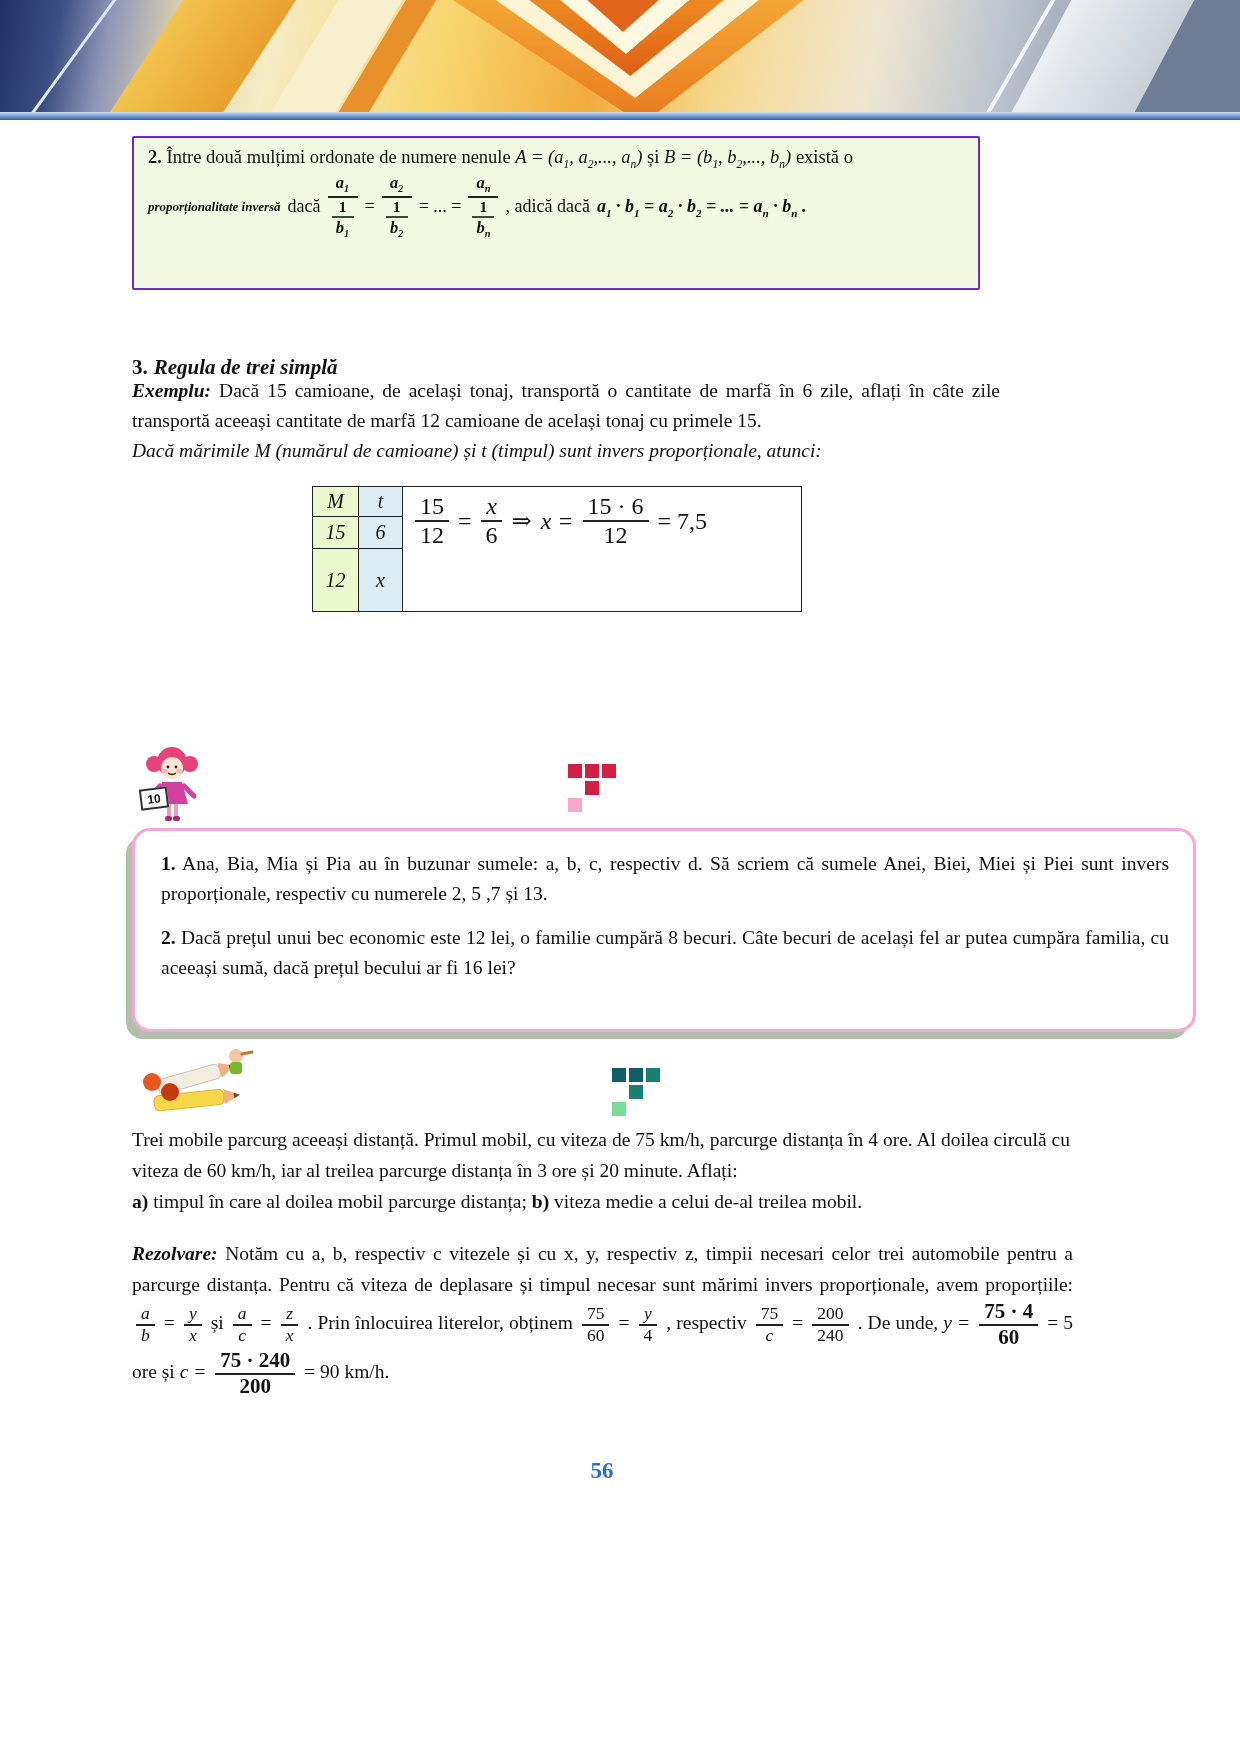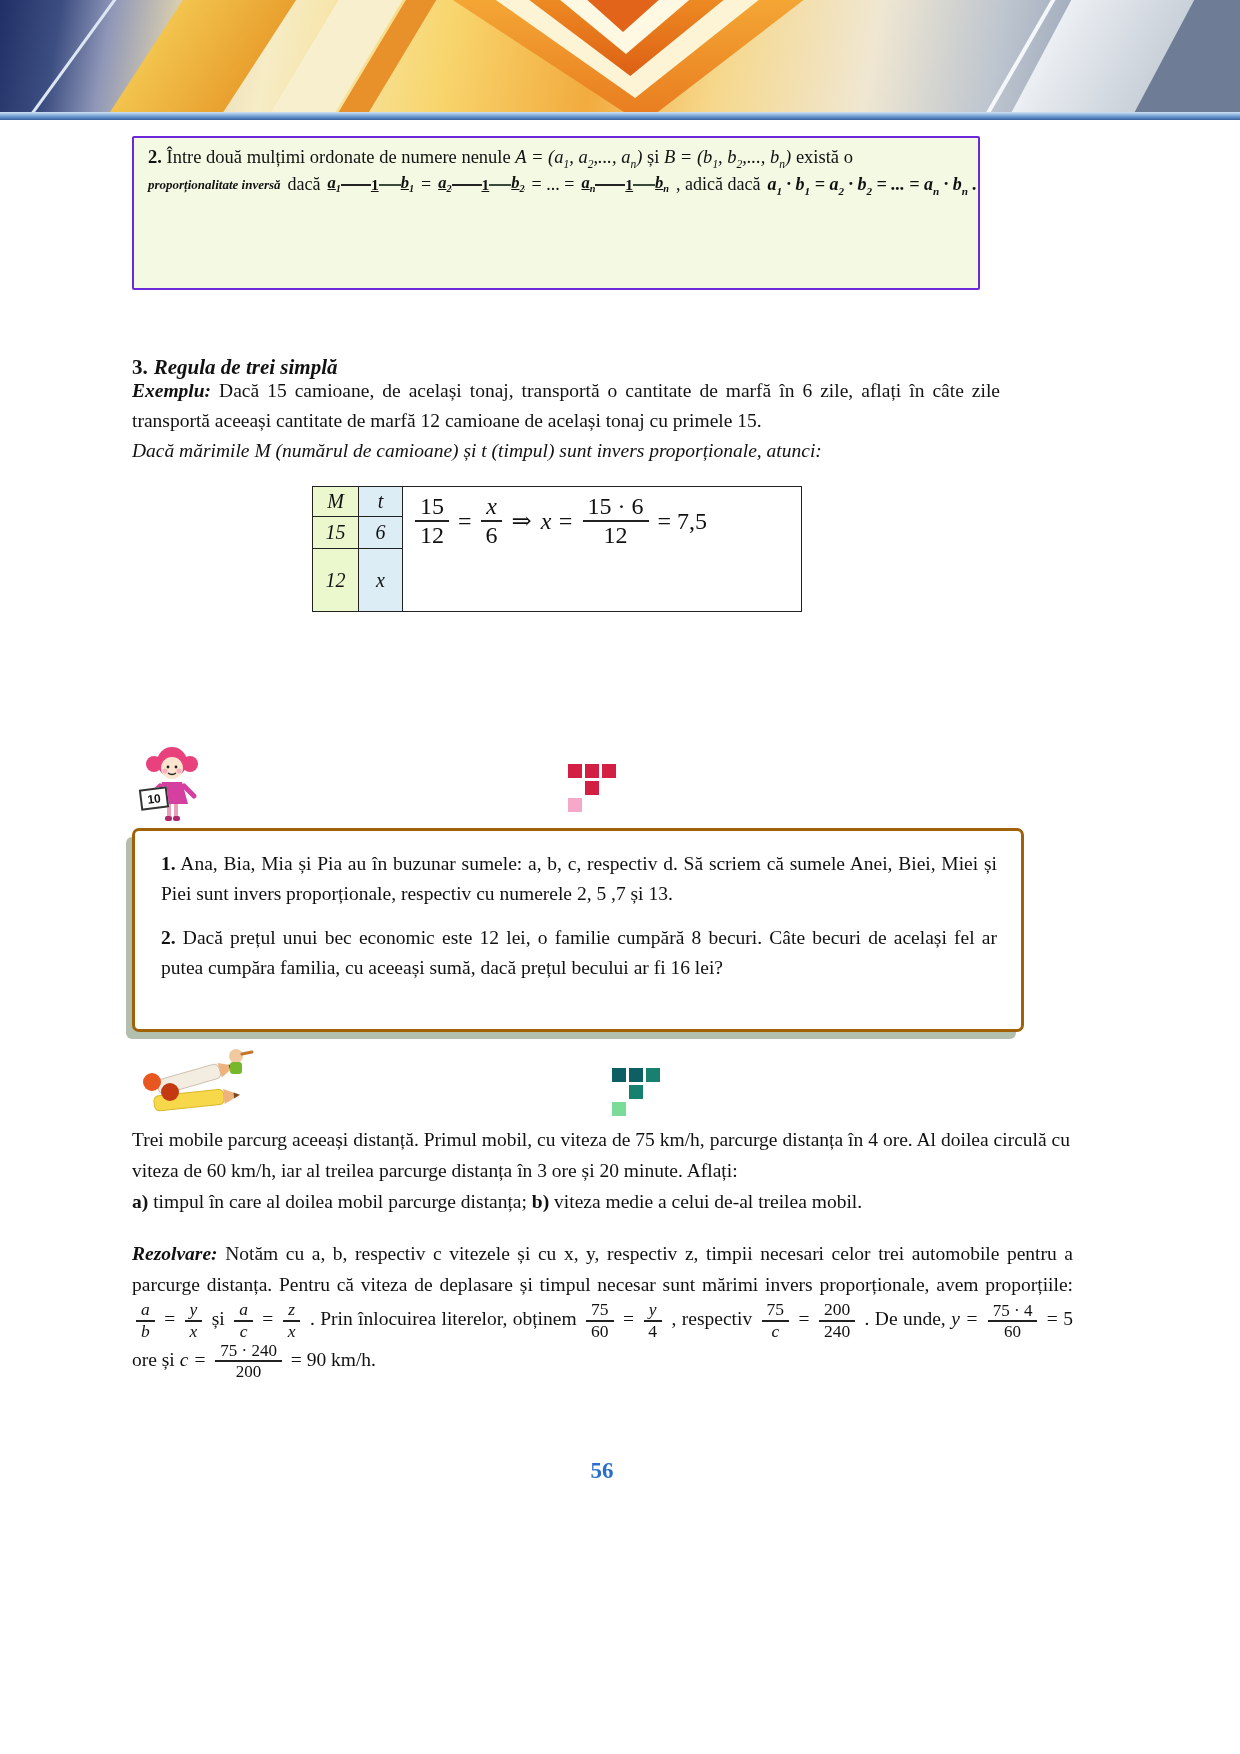"a1" .nfrac { flex-direction: row -> column; text-decoration: underline -> none }
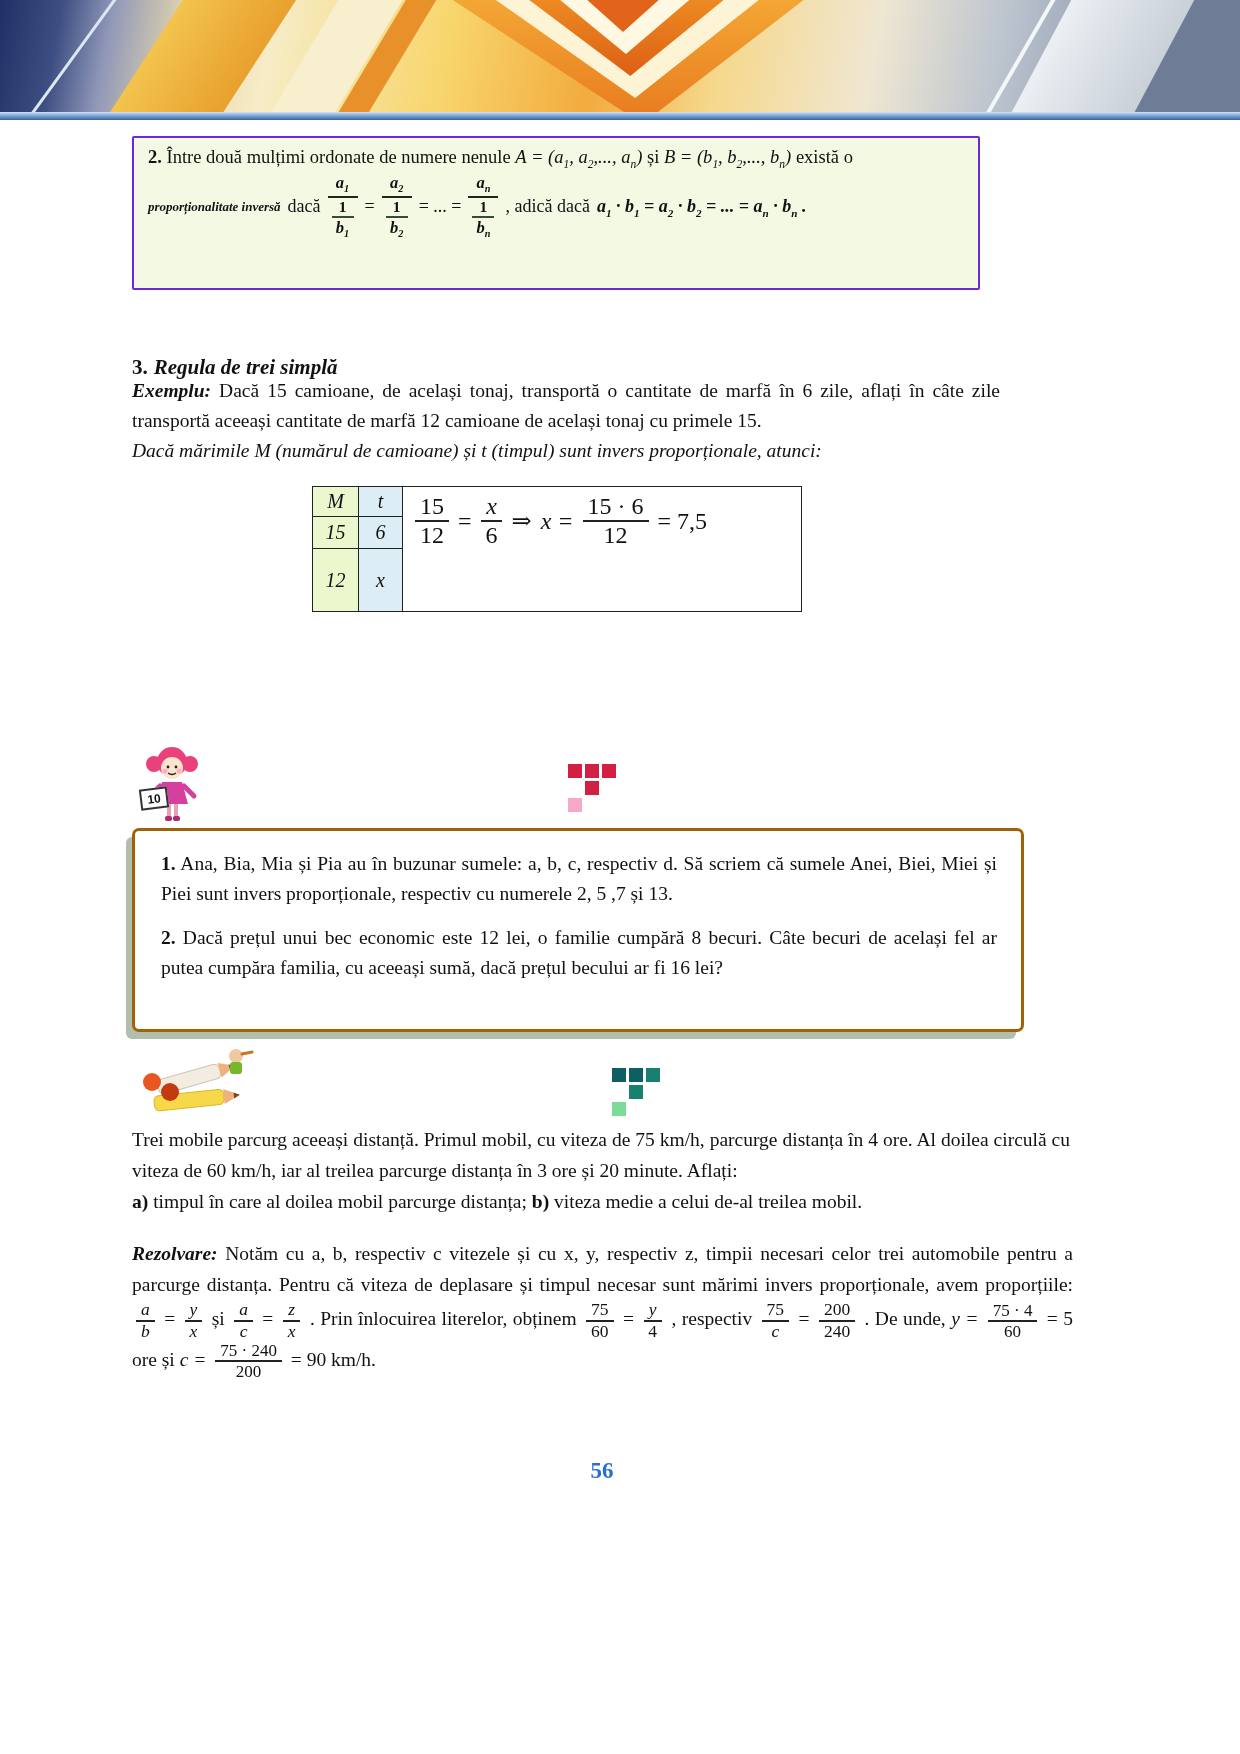"1. Ana, Bia, Mia și" .exbox { border: 3px solid #a16207 -> 3px solid #f9a8d4; border-radius: 7px -> 18px; width: 892px -> 1064px }
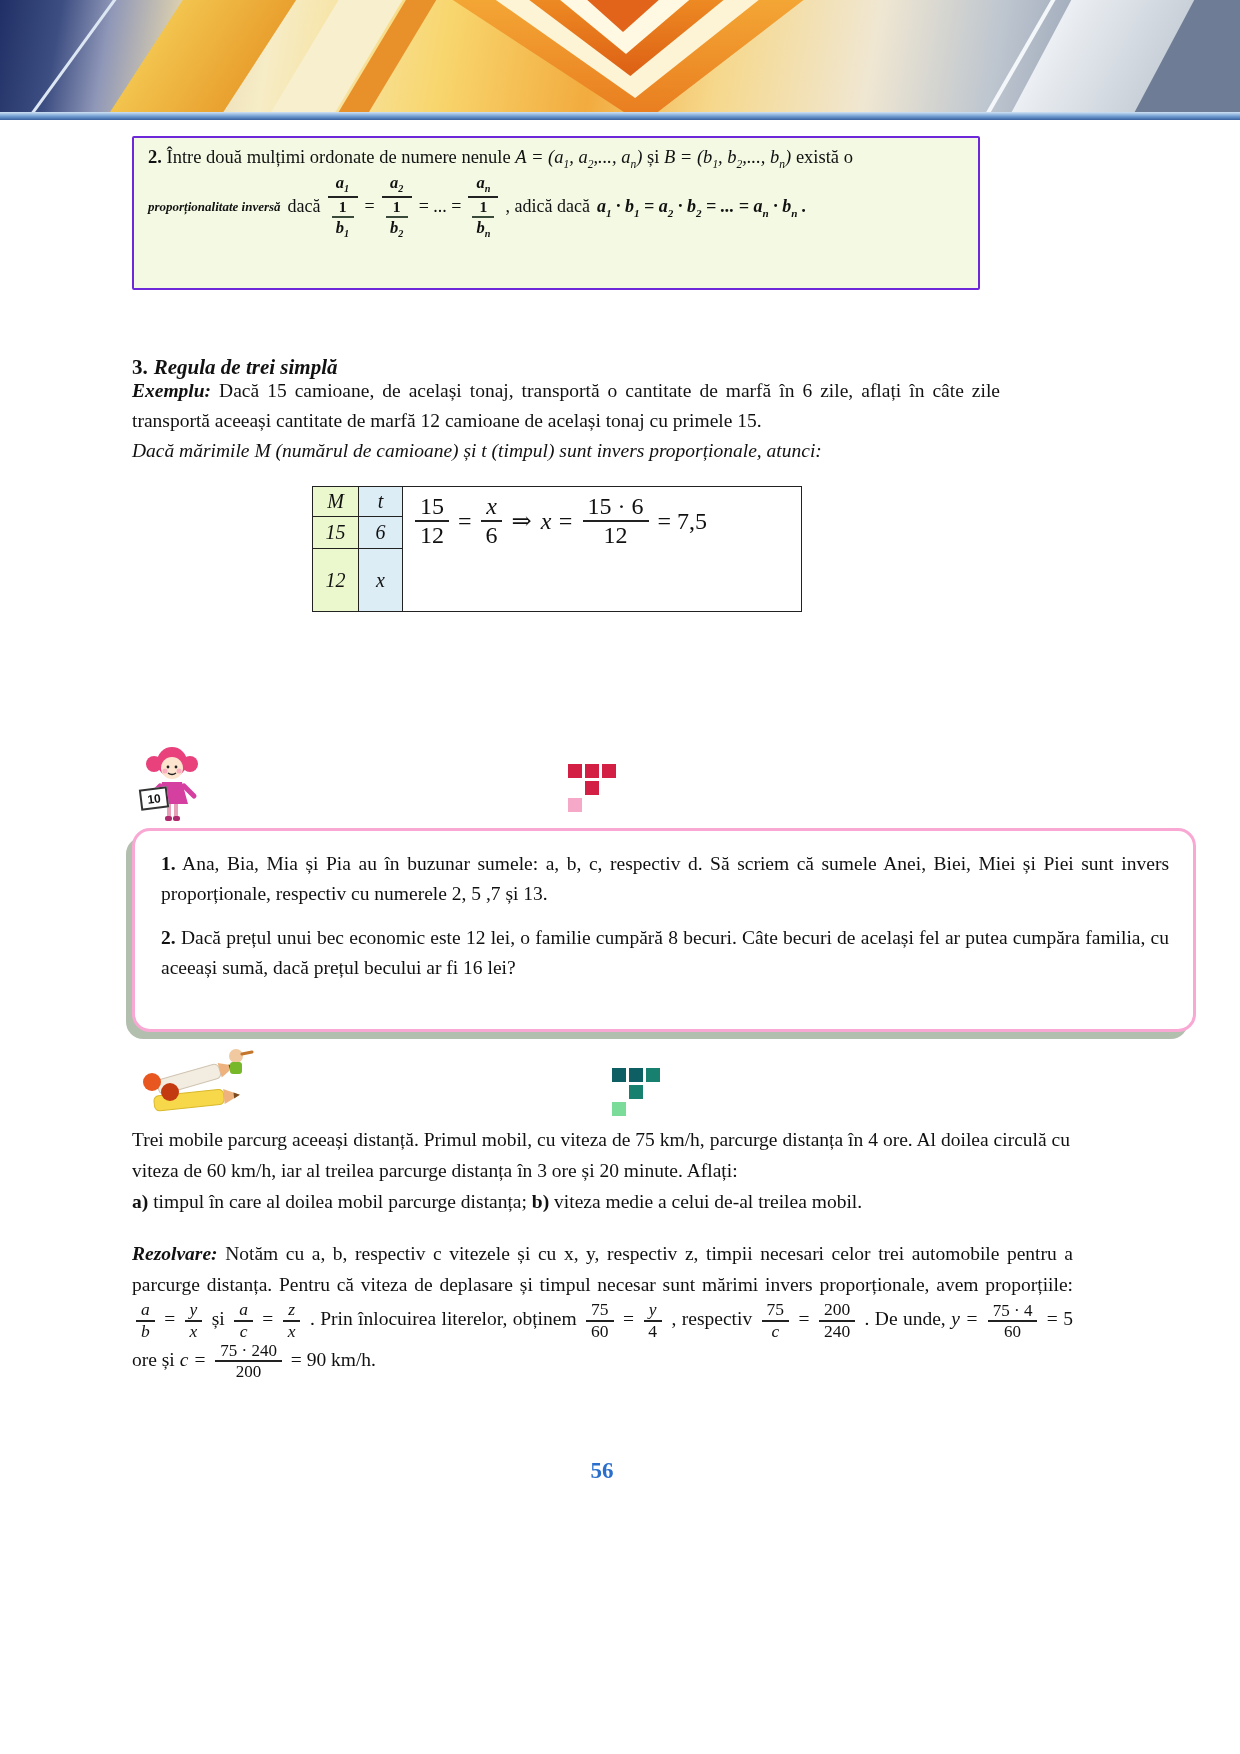"75 · 4" .sfrac.big { font-size: 17px -> 21px; font-weight: none -> bold }
